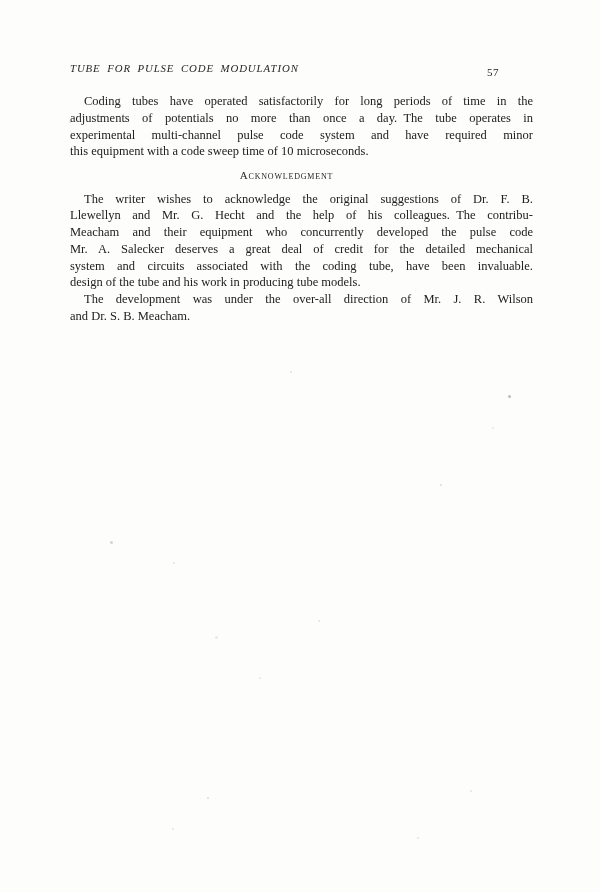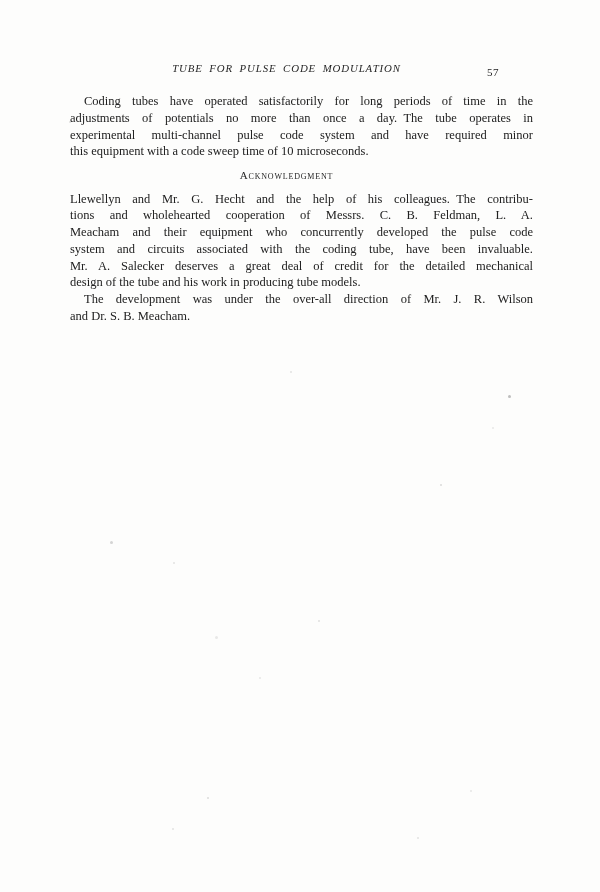"TUBE FOR PULSE CODE MODULATION" .running-title { text-align: center -> none }
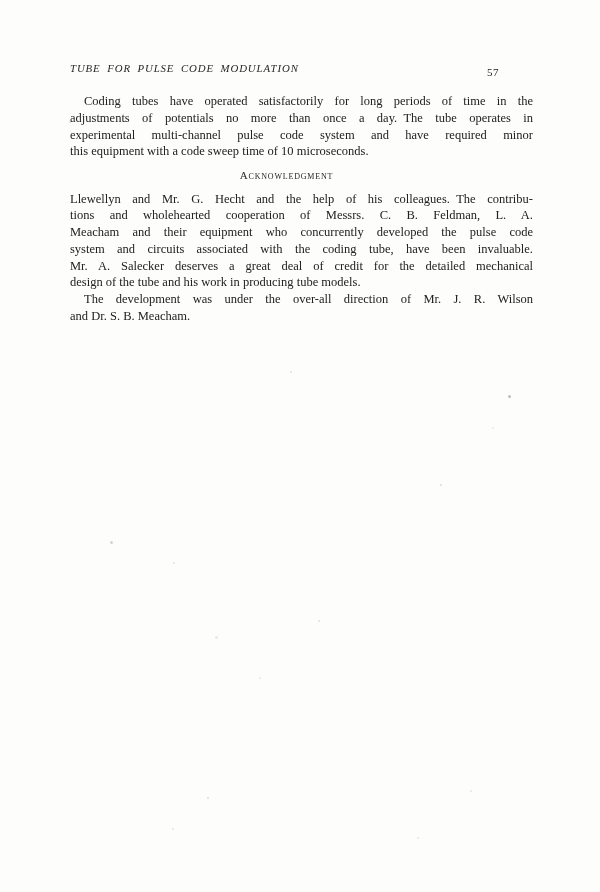"The writer wishes to acknowledge" div.tline { html: none -> <div>The writer wishes to acknowledge the original suggestions of Dr. F. B.</div> }
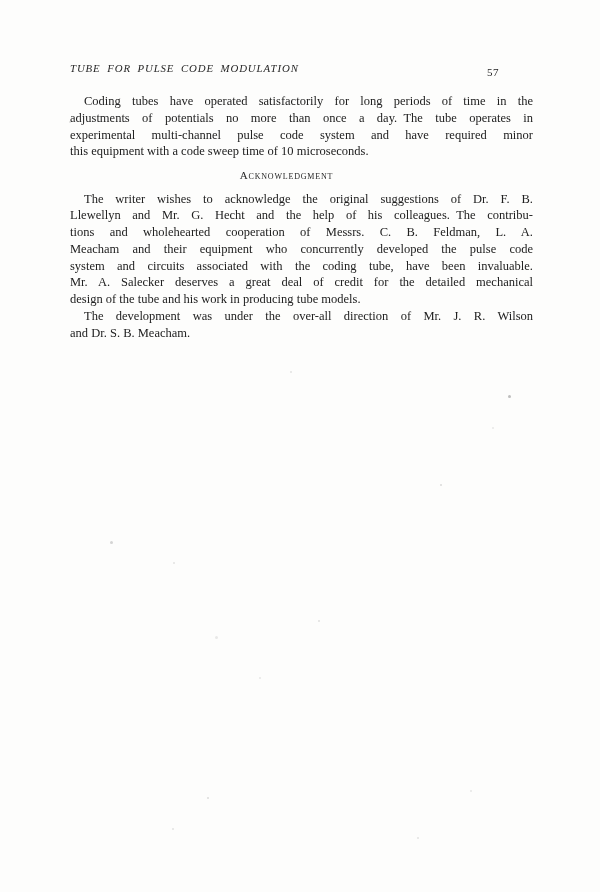"tions and wholehearted cooperation of" div.tline { html: <div>tions and wholehearted cooperation of Messrs. C. B. Feldman, L. A.</div> -> none }
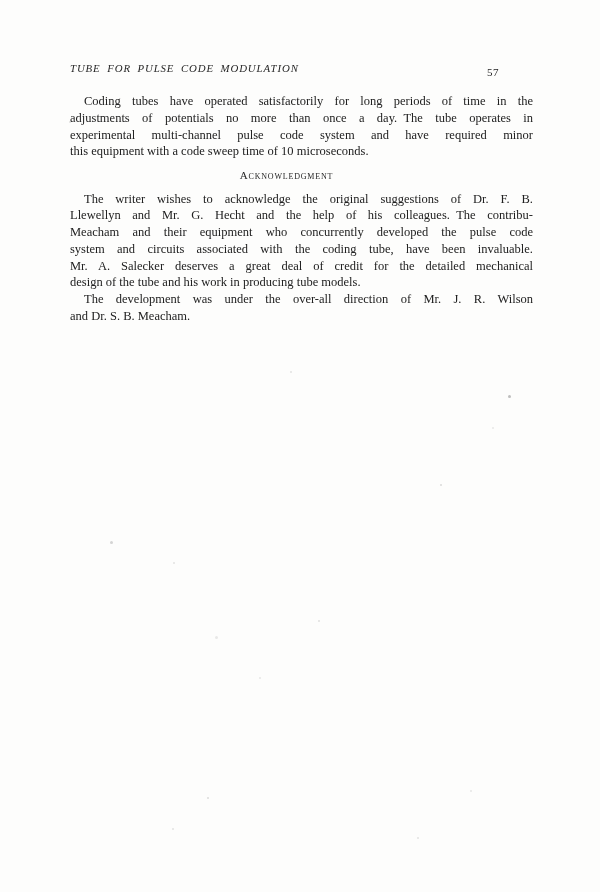"system and circuits associated with" div.tline { order: before "Mr. A. Salecker deserves a" -> after "Mr. A. Salecker deserves a" }
